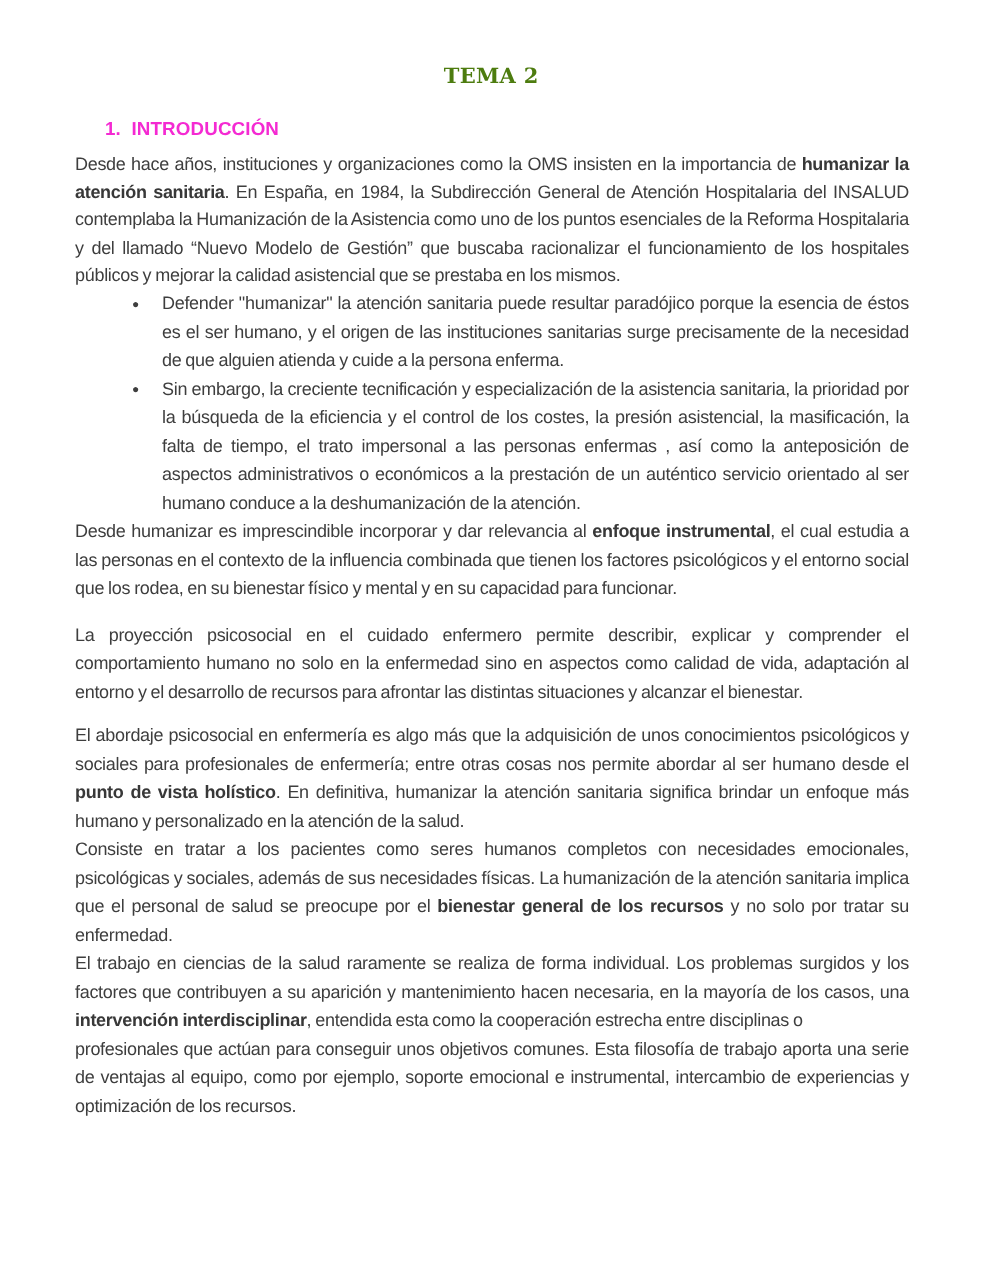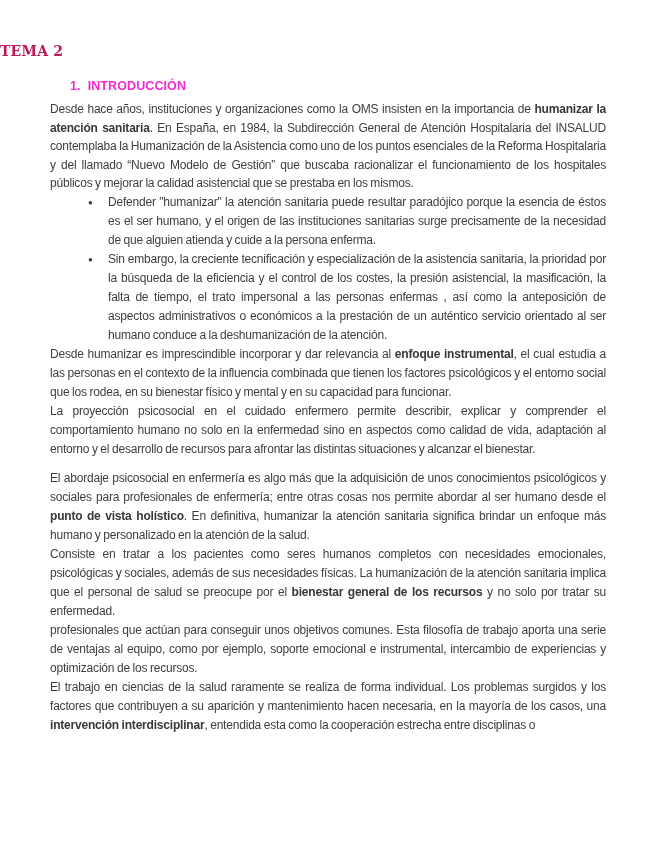"TEMA 2" .doc-title { color: #be185d -> #4d7c0f; text-align: none -> center }
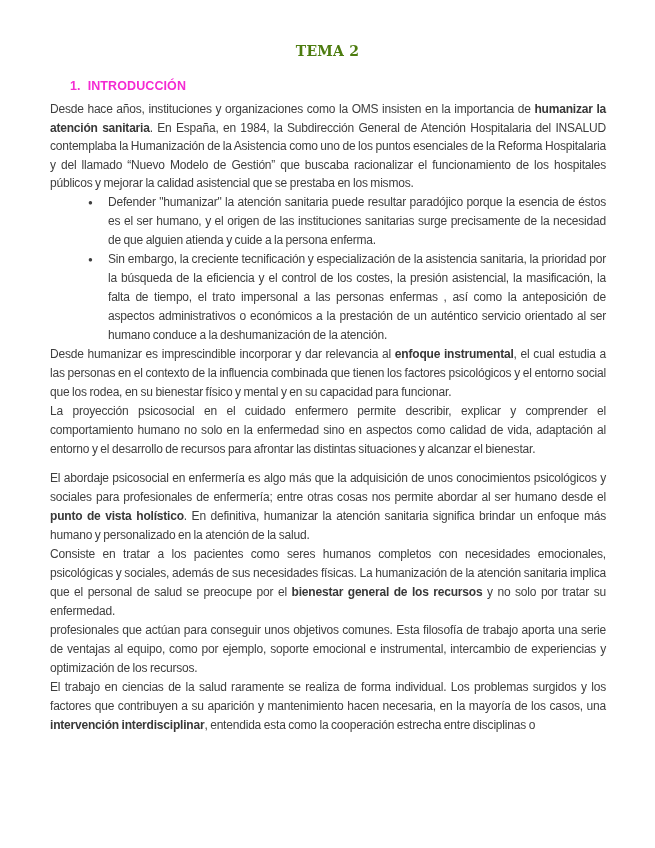"La proyección psicosocial en el" p.para { margin-top: none -> 12px }
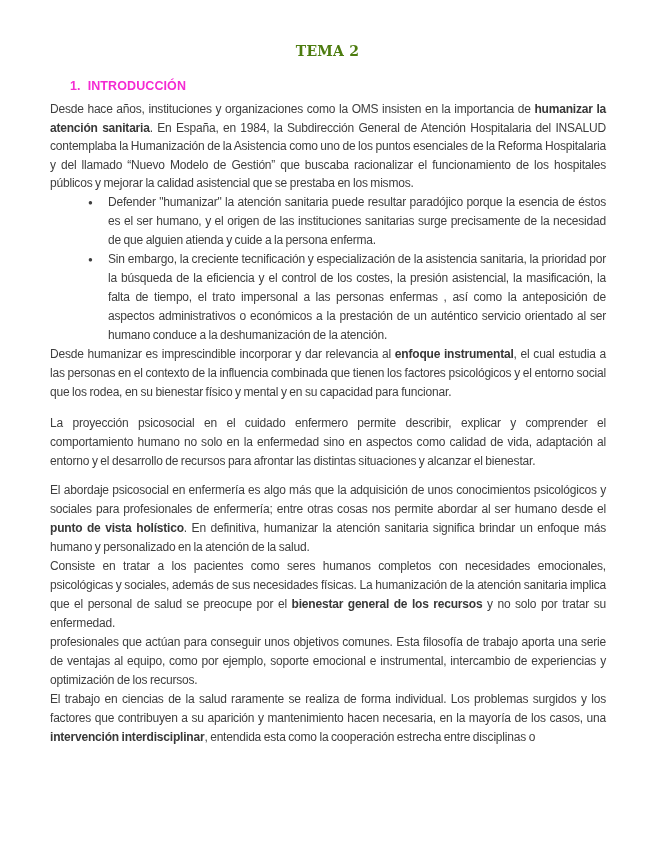"profesionales que actúan para conseguir" p.para { order: before "El trabajo en ciencias de" -> after "El trabajo en ciencias de" }
